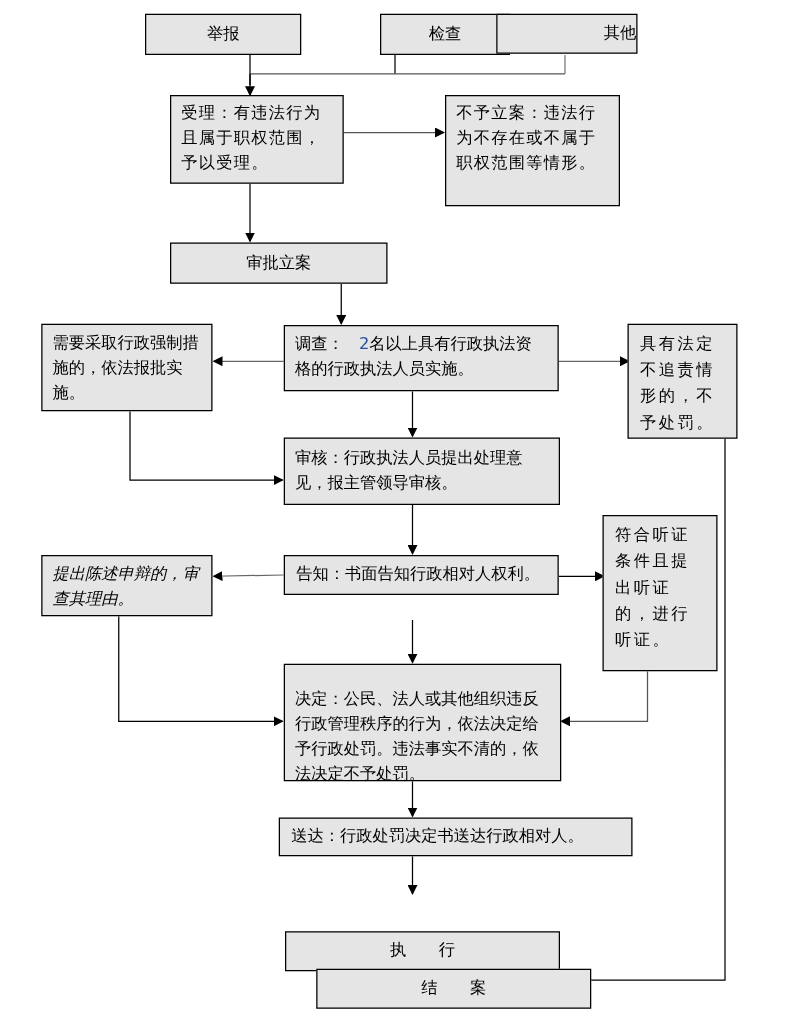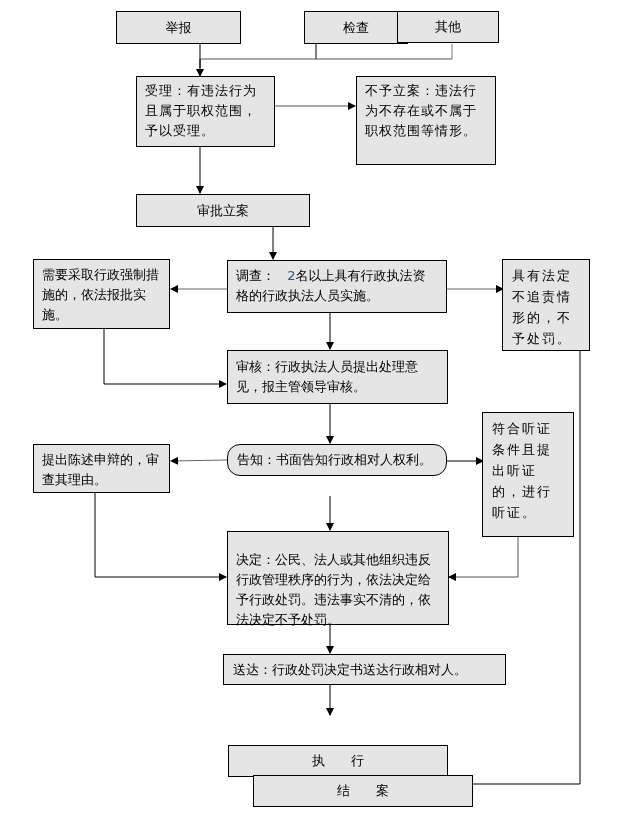"其他" div.box { justify-content: none -> flex-end; width: 102px -> 113px }
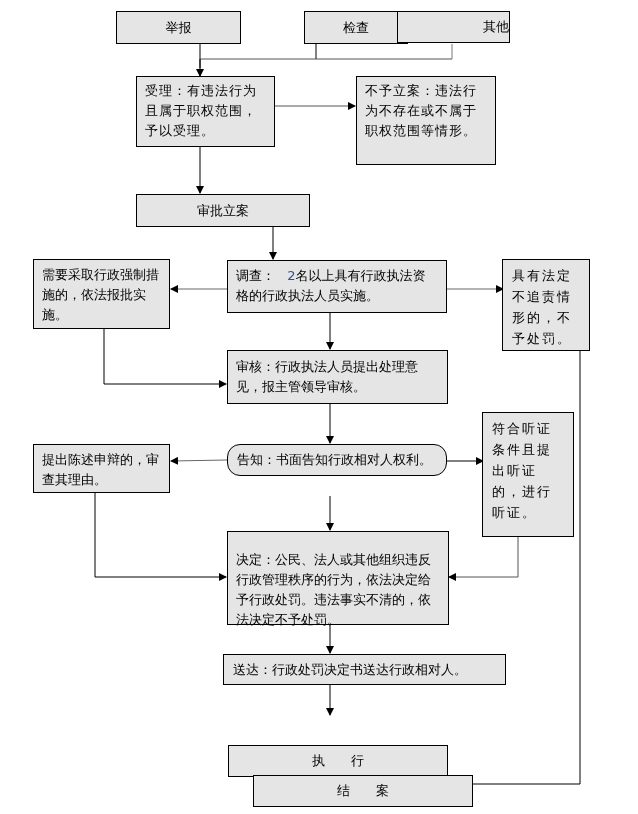"提出陈述申辩的，审查其理由。" div.box { font-style: none -> italic }
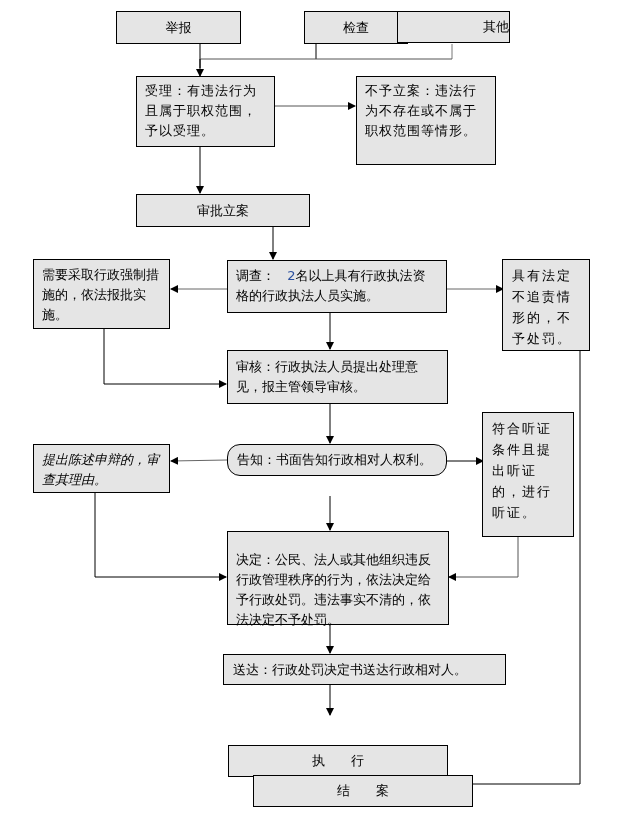"告知：书面告知行政相对人权利。" div.box { border-radius: 13px -> none }
